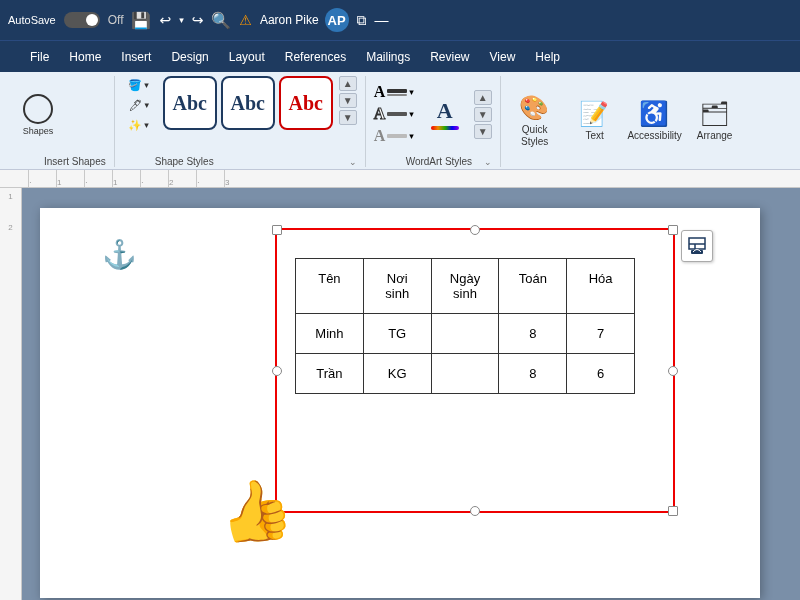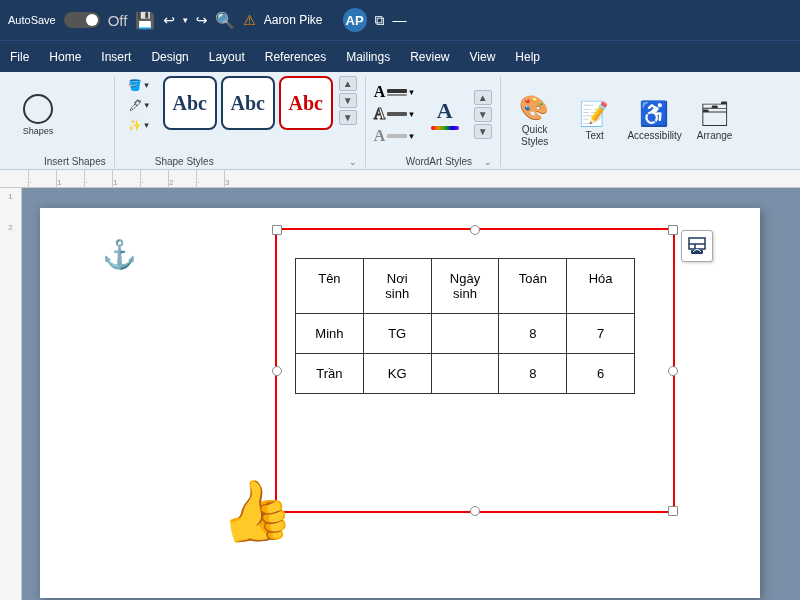"Off" span { font-size: 15px -> 12px }
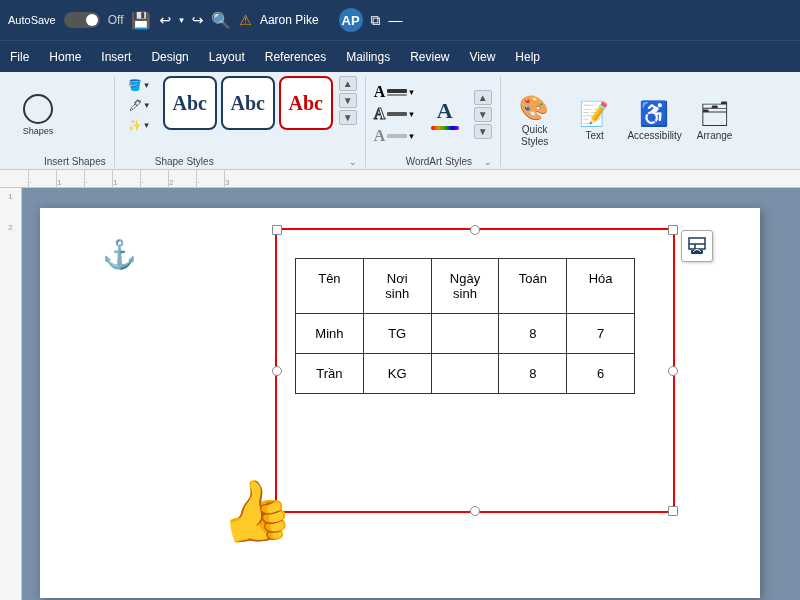"Aaron Pike" .user-area { gap: 20px -> 6px }
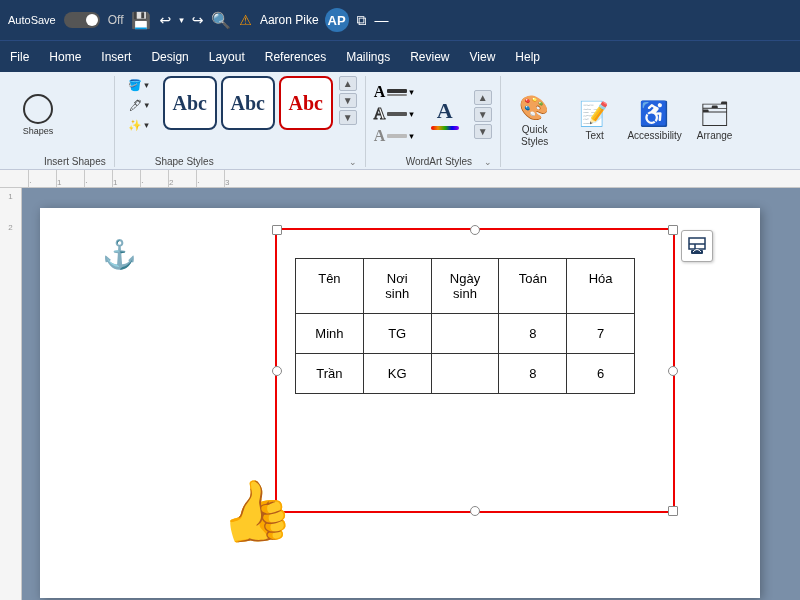"File" #menubar { padding: 0 0 -> 0 20px }
